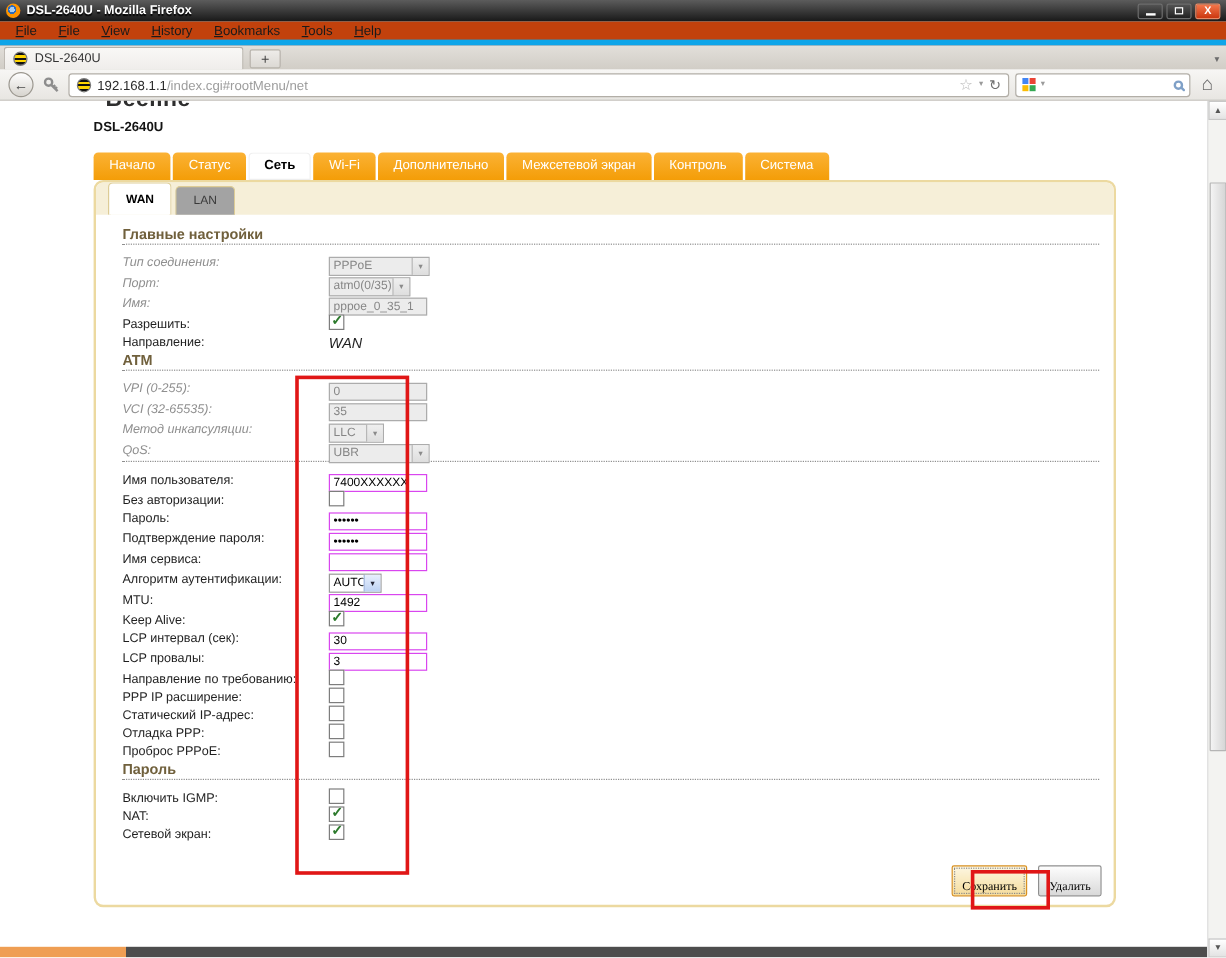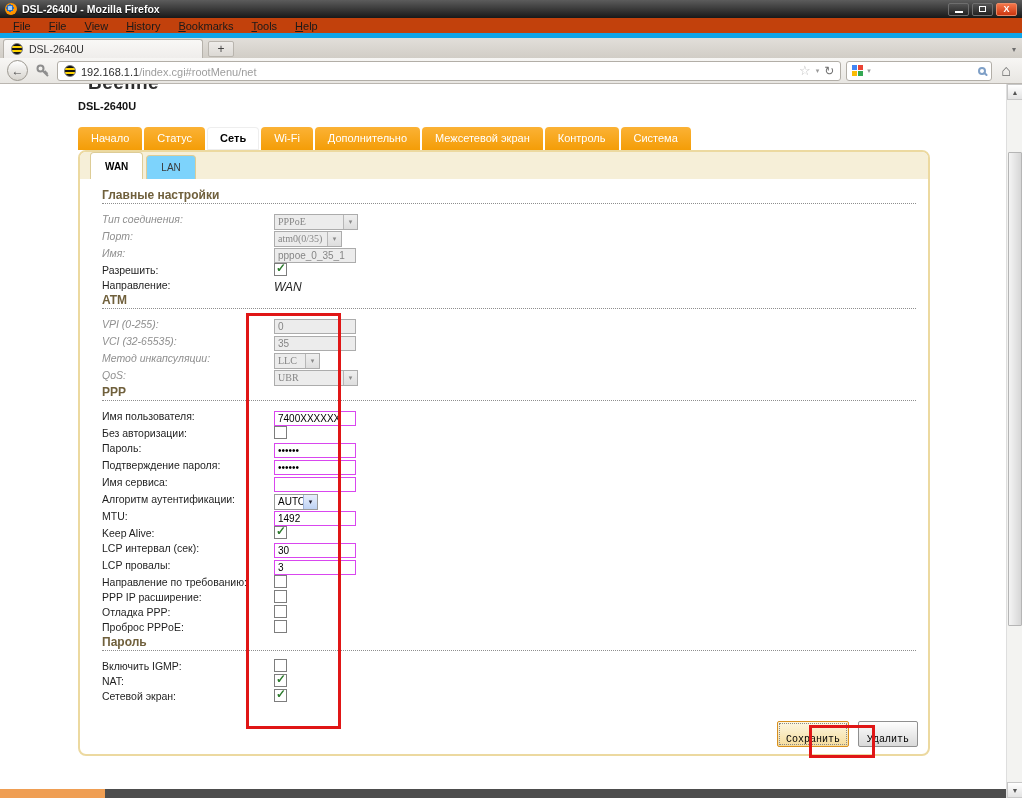"LAN" .stab { background: #7dd3fc -> #a3a3a3 }
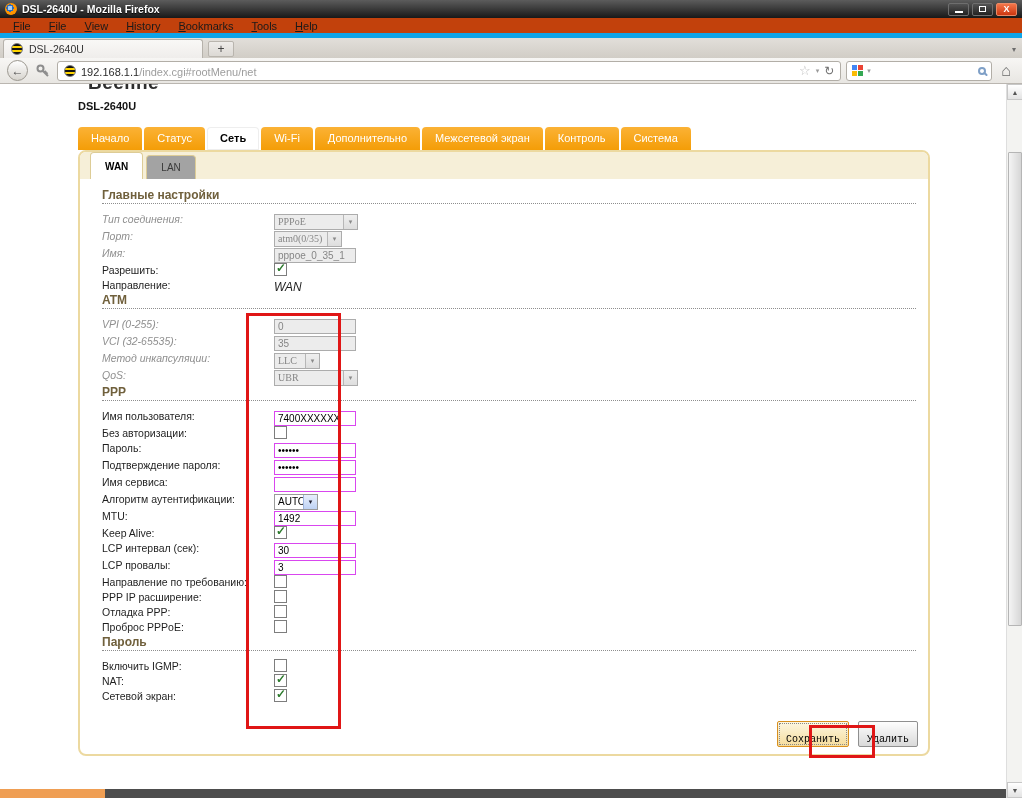"PPPoE" .xsel.dis { font-family: Liberation Serif, serif -> none }
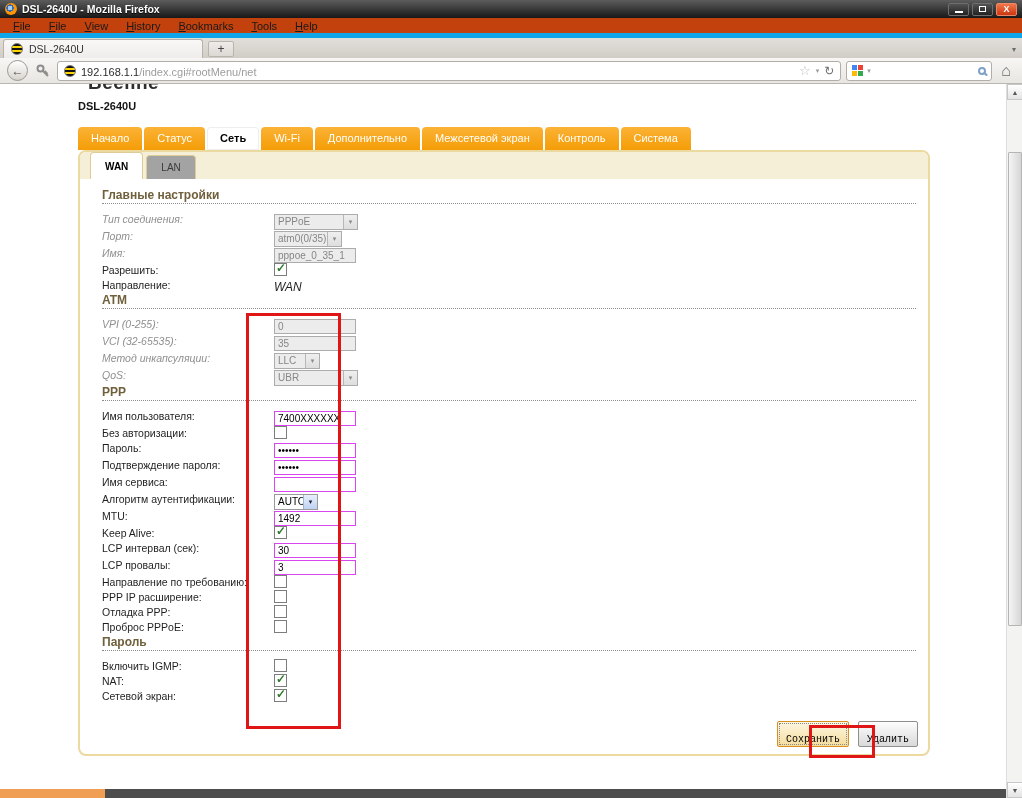"PPP" div.sec-title { html: <div>PPP</div> -> none }
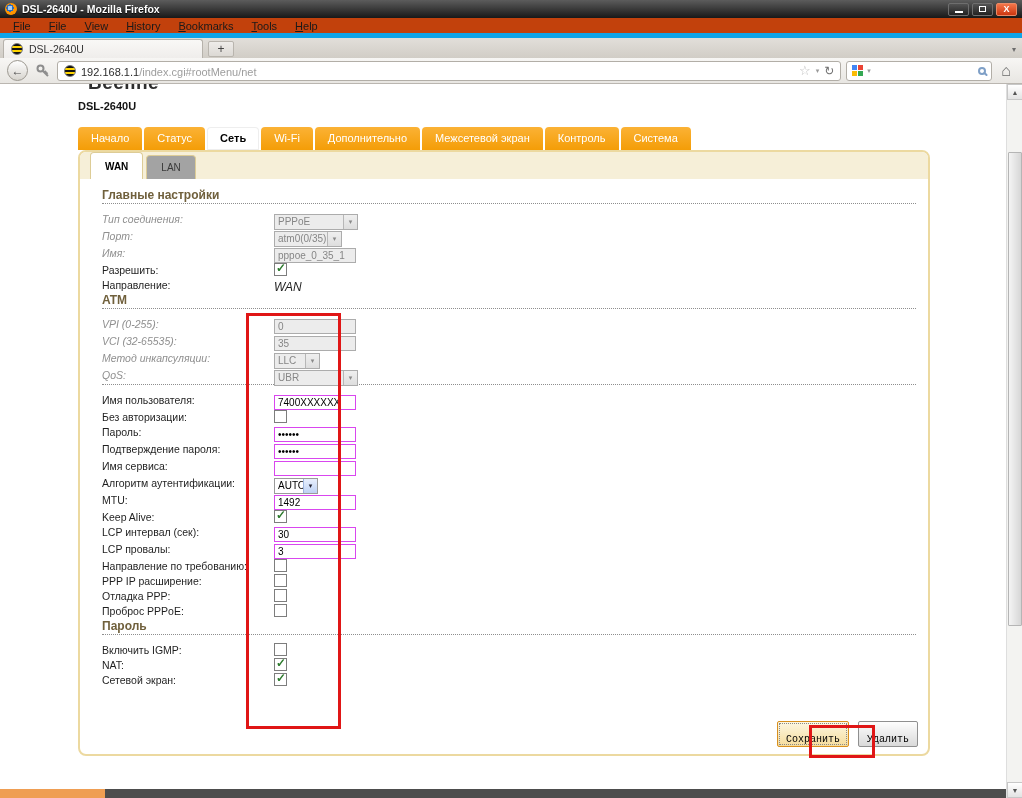"Статический IP-адрес:" div.row { html: none -> <div> <span>Статический IP-адрес:</span> <span><span></span></span> </div> }
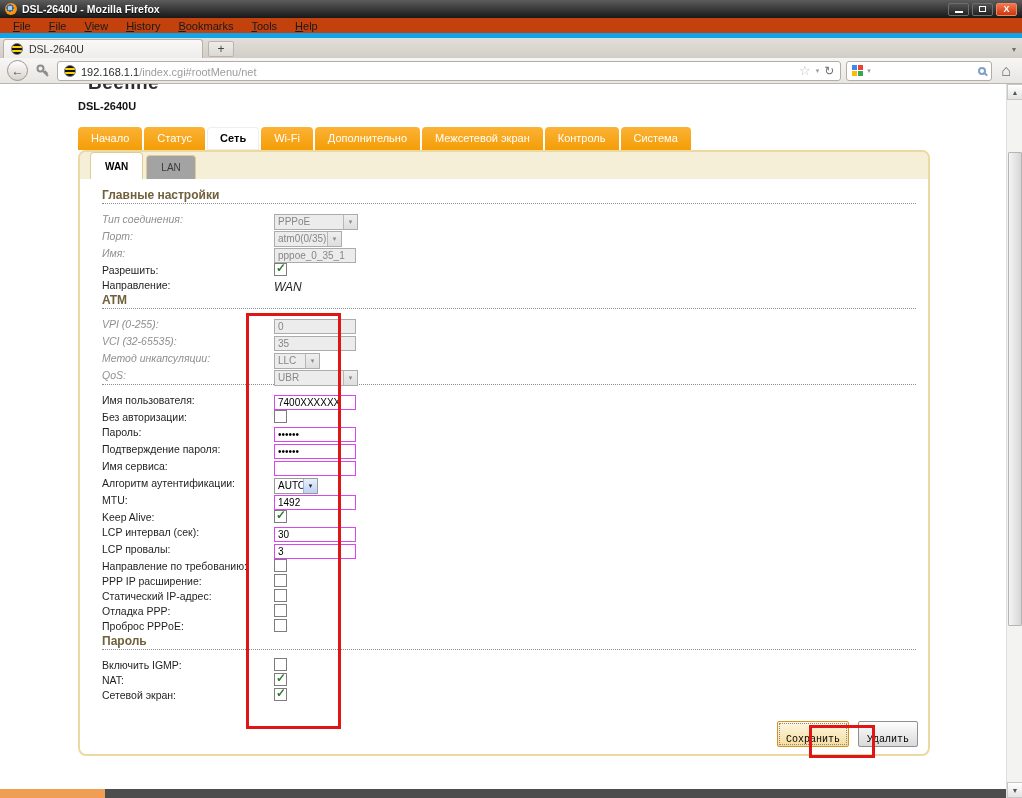"Сохранить" .btn { font-family: Liberation Mono, monospace -> Liberation Serif, serif }
